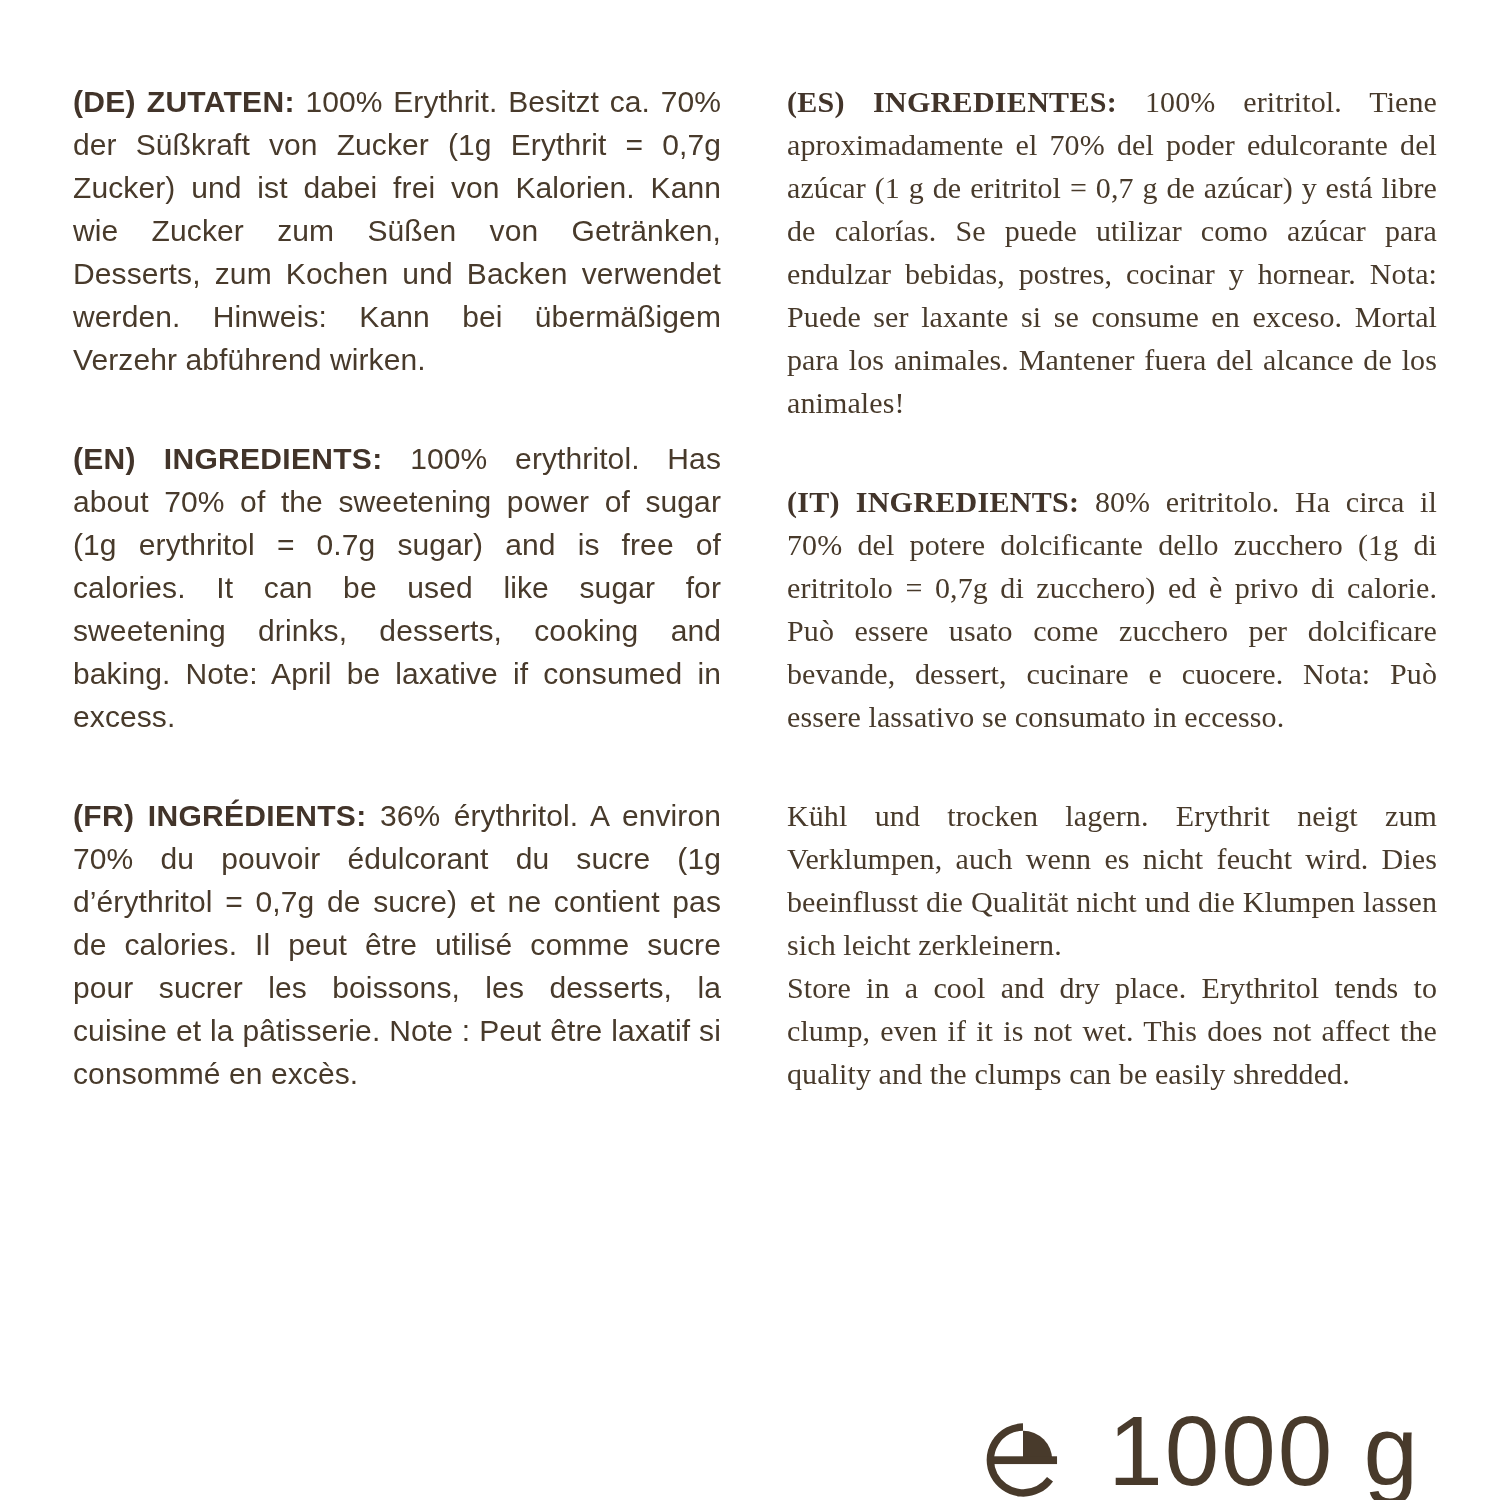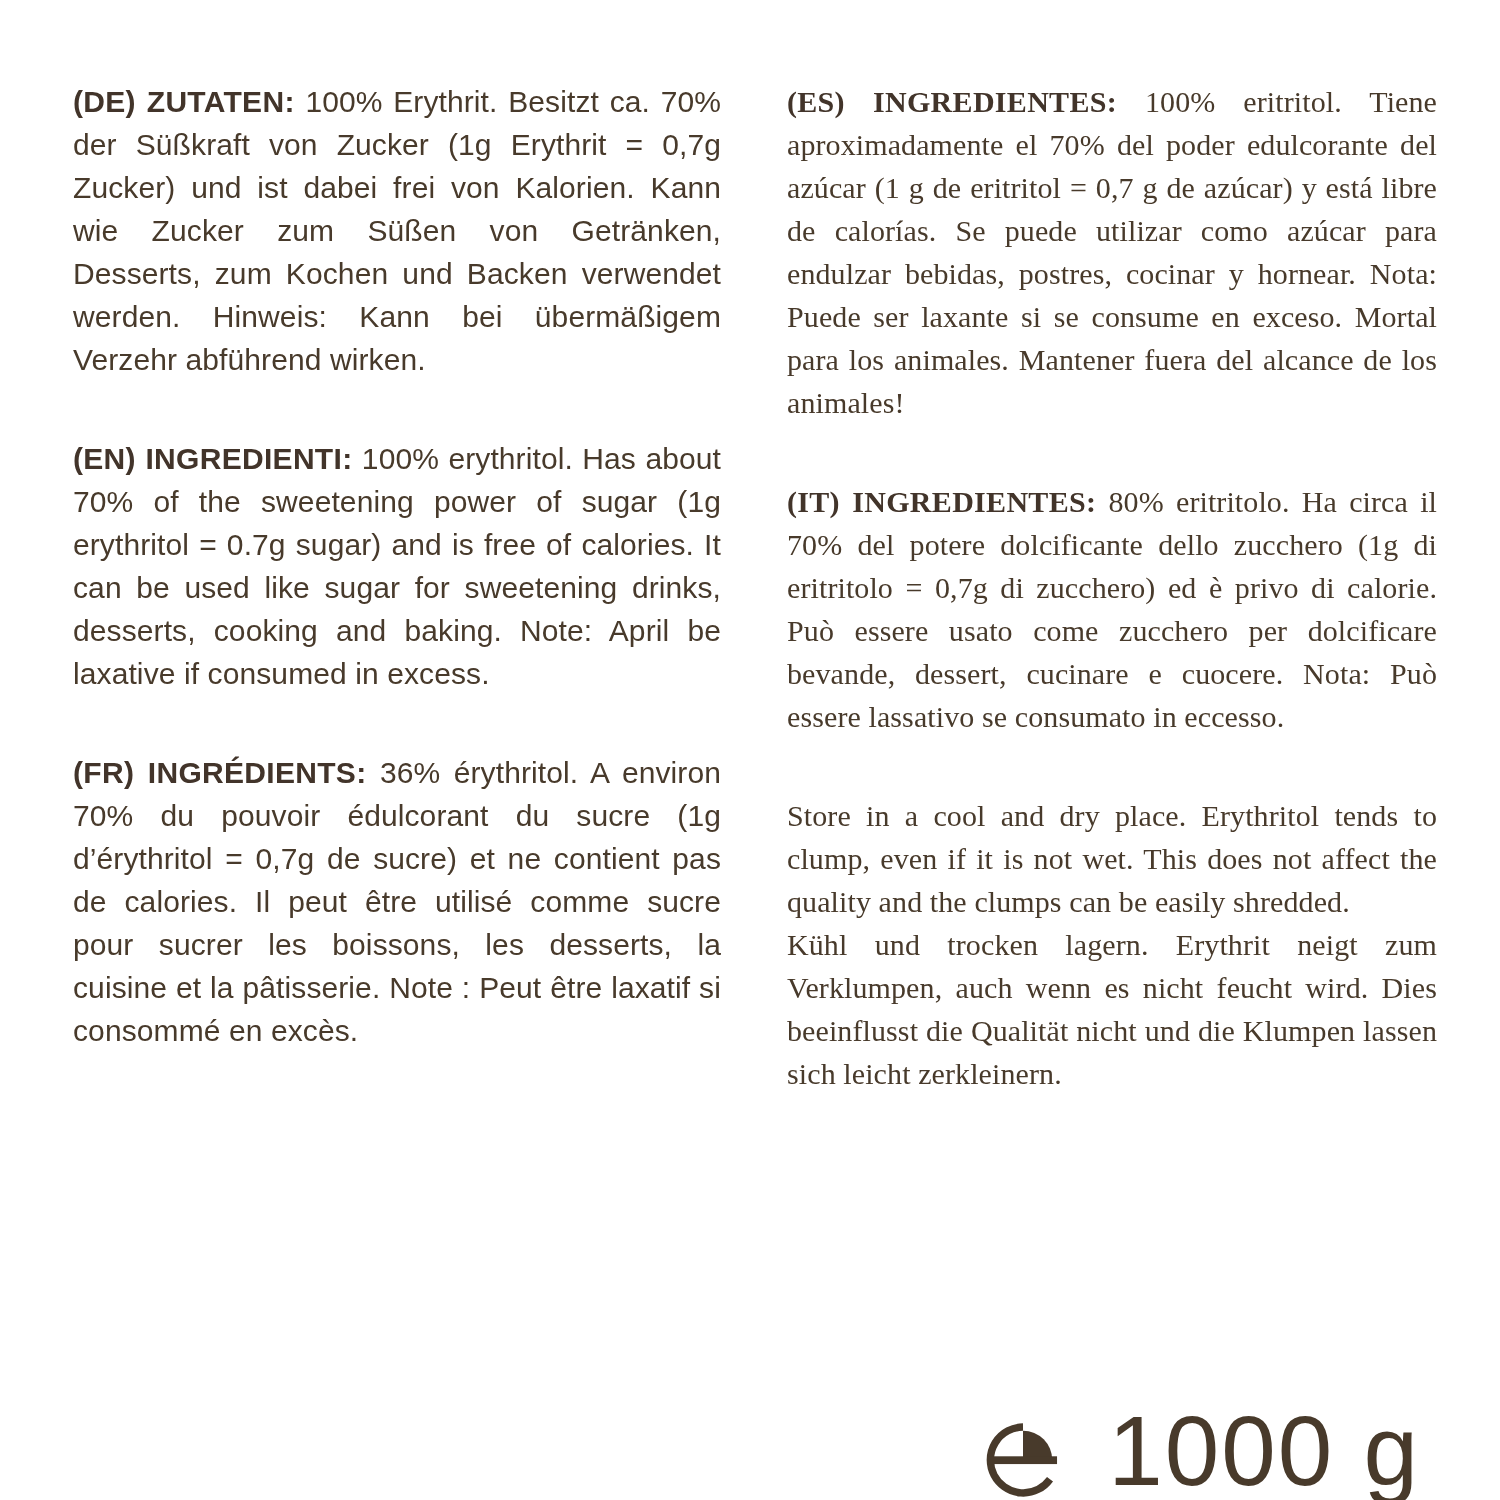"(EN) INGREDIENTI:" strong.heading { text: INGREDIENTI -> INGREDIENTS }
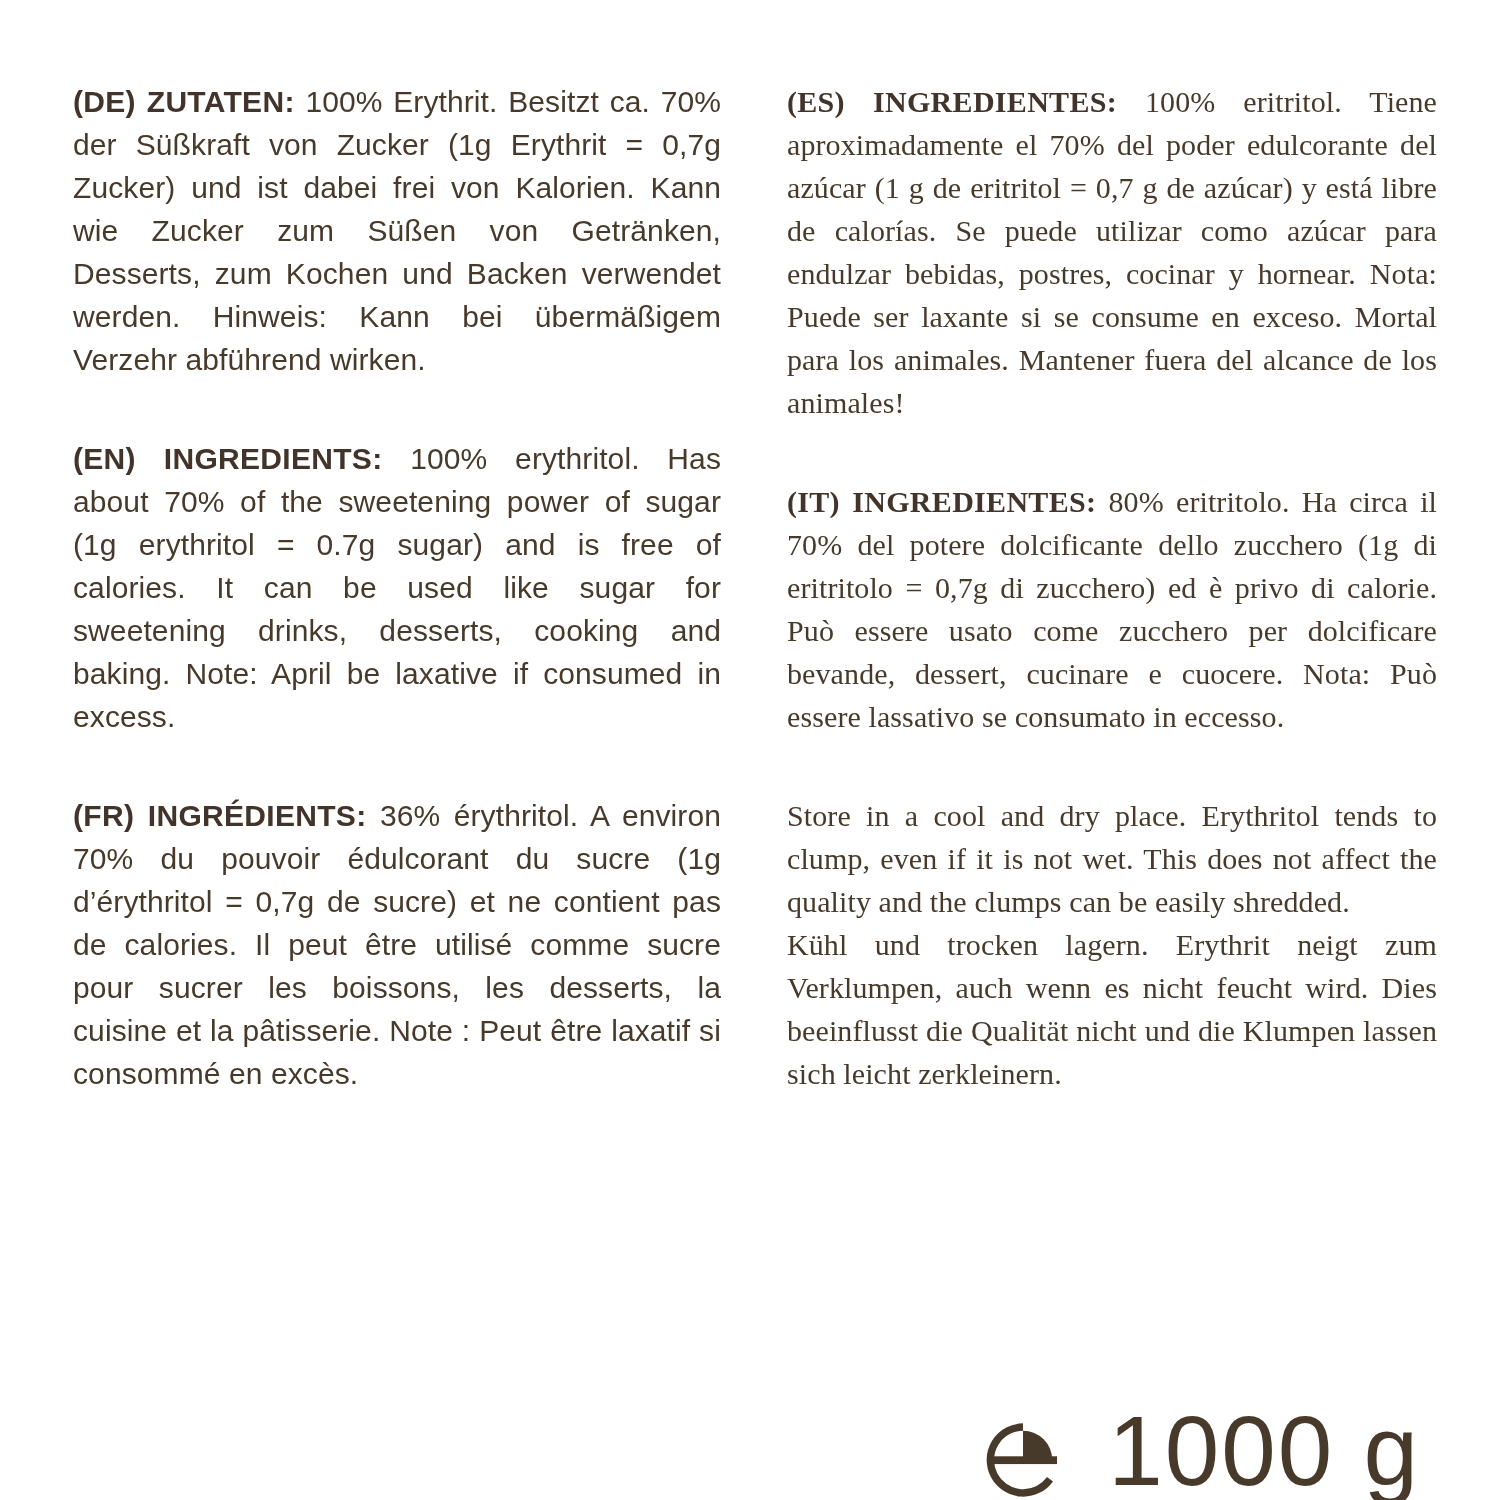"(IT) INGREDIENTES:" strong.heading { text: INGREDIENTES -> INGREDIENTS }
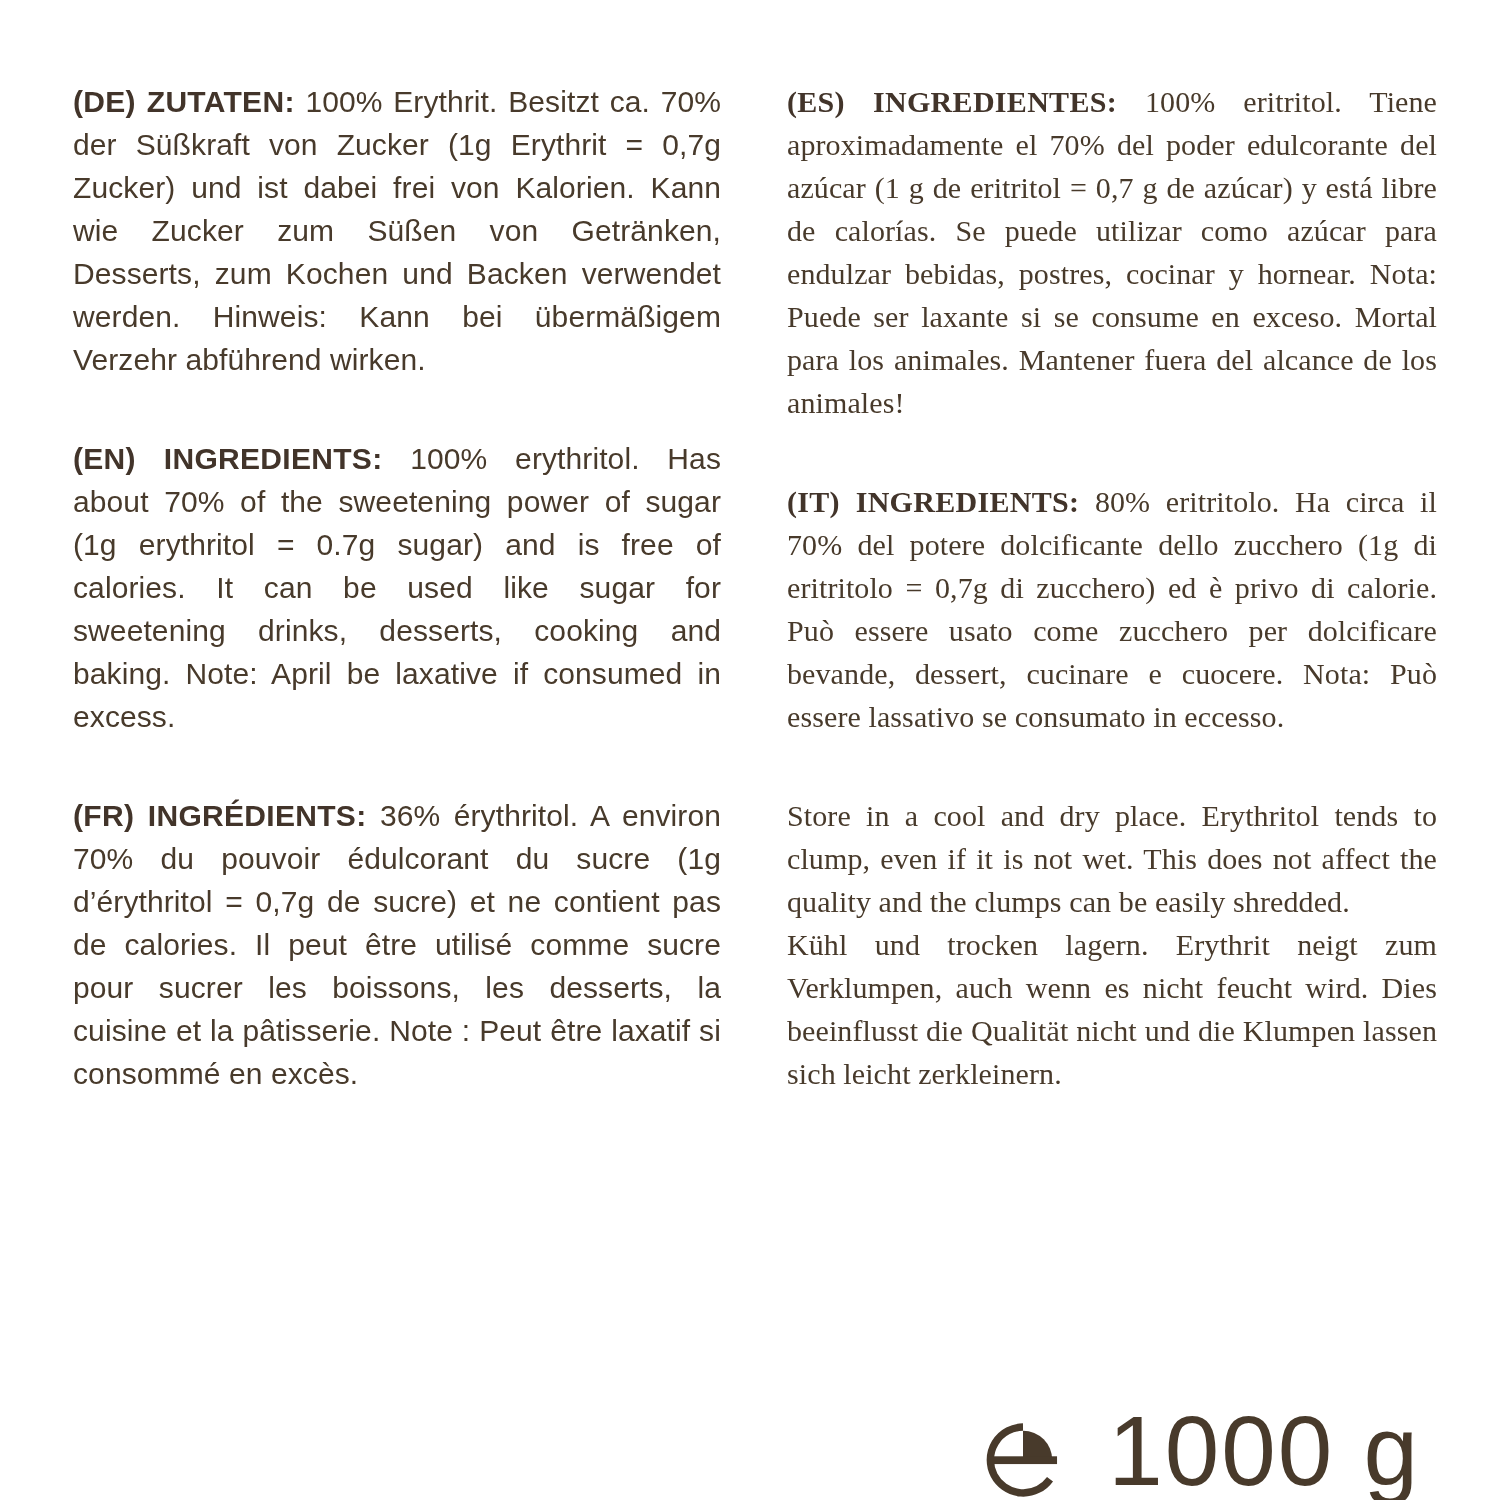"Store in a cool and" p { order: before "Kühl und trocken lagern. Erythrit" -> after "Kühl und trocken lagern. Erythrit" }
